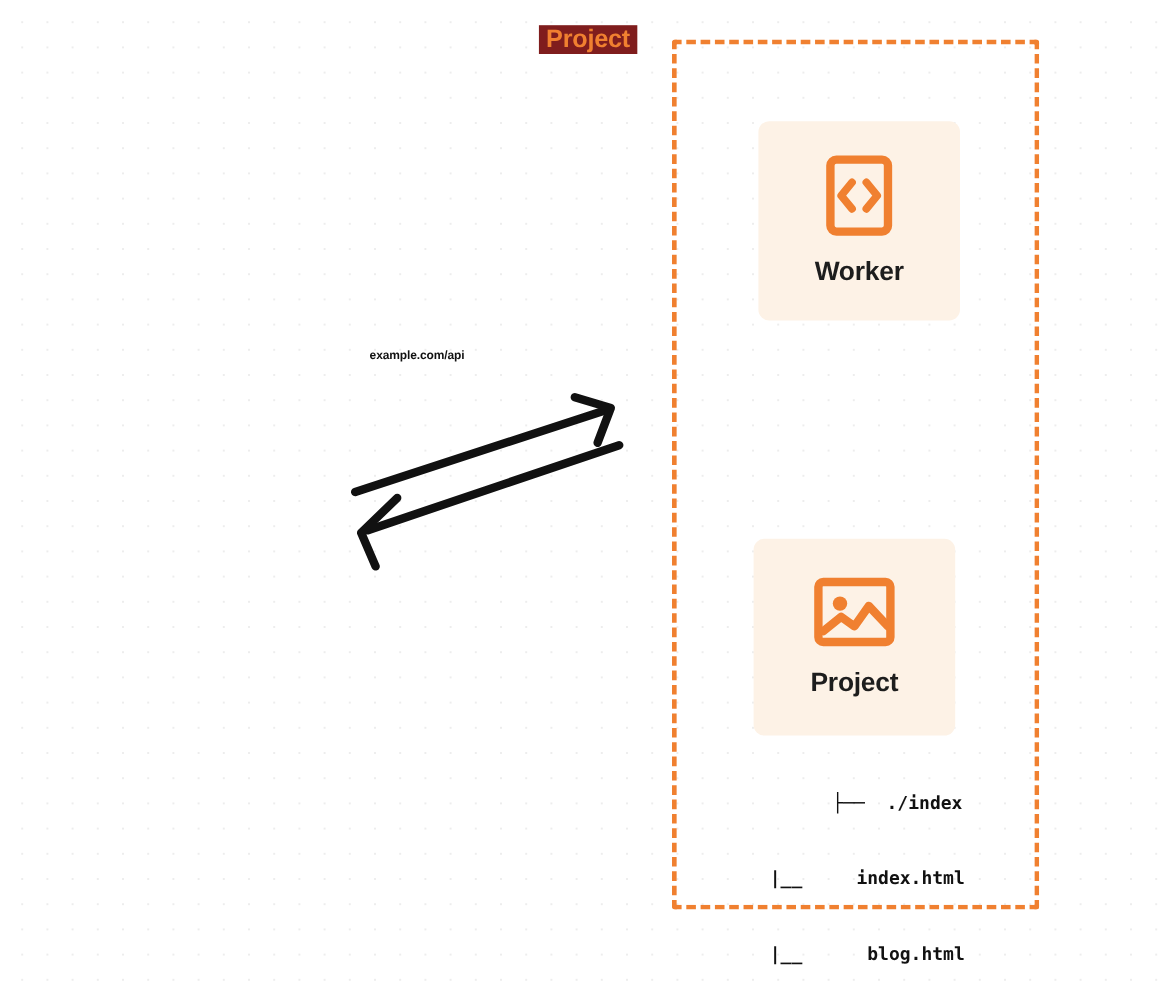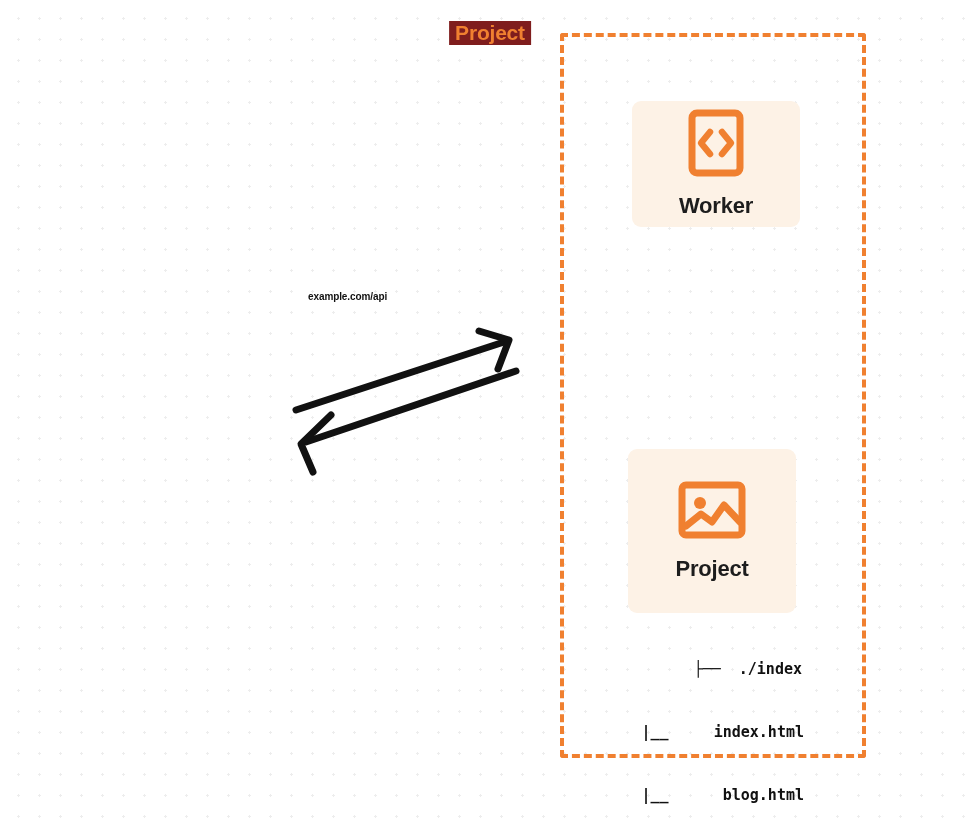"Worker" .card-worker { height: 126px -> 166px }
